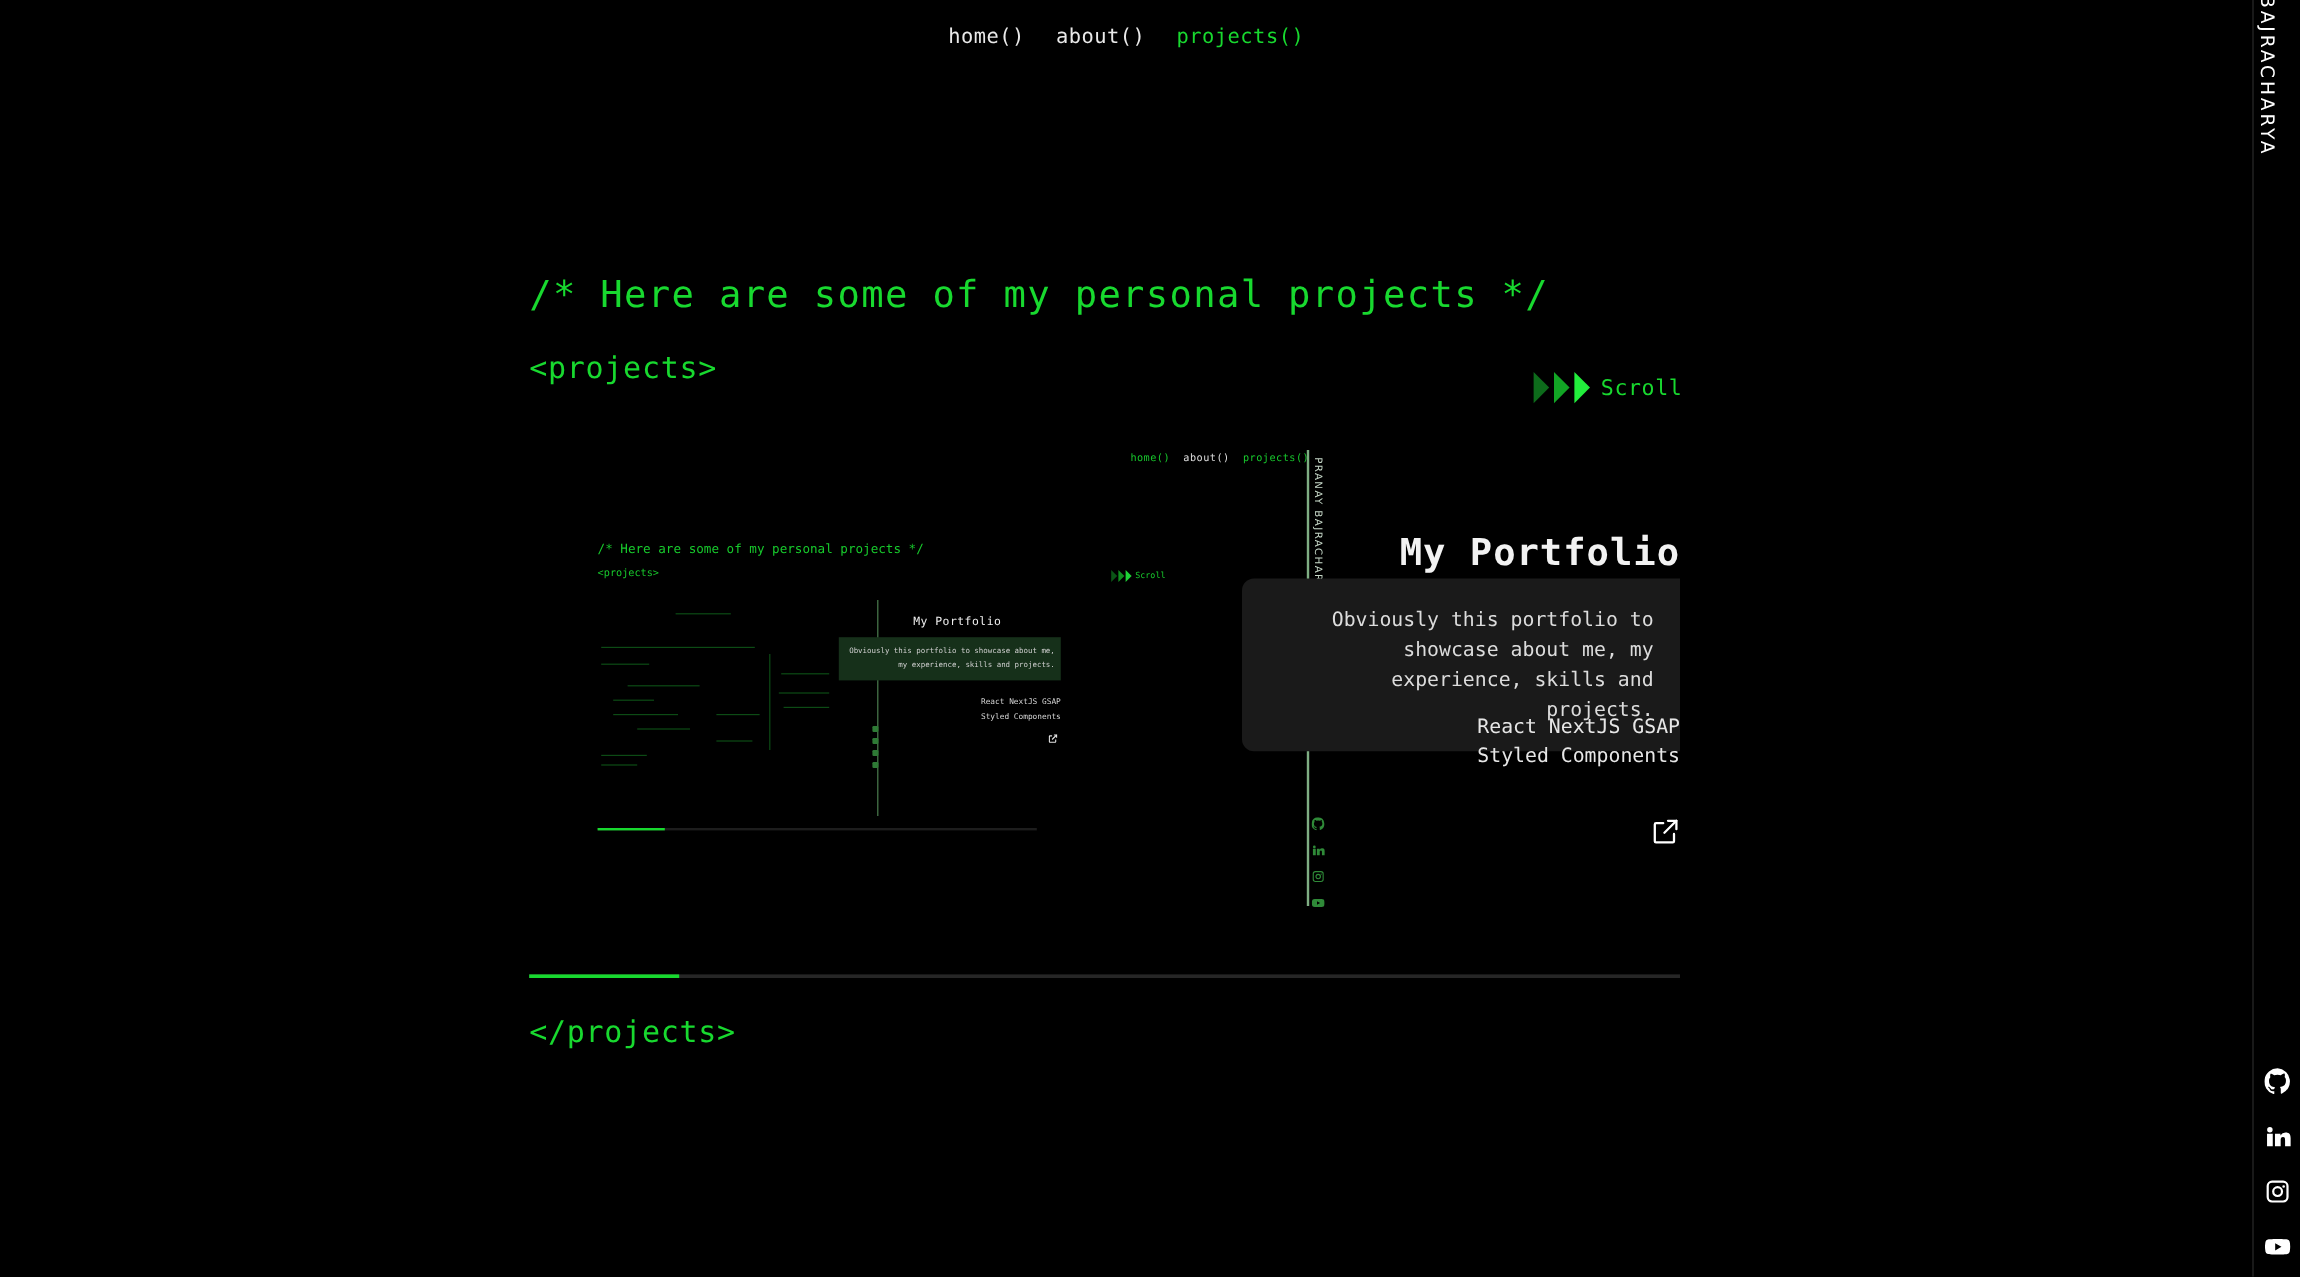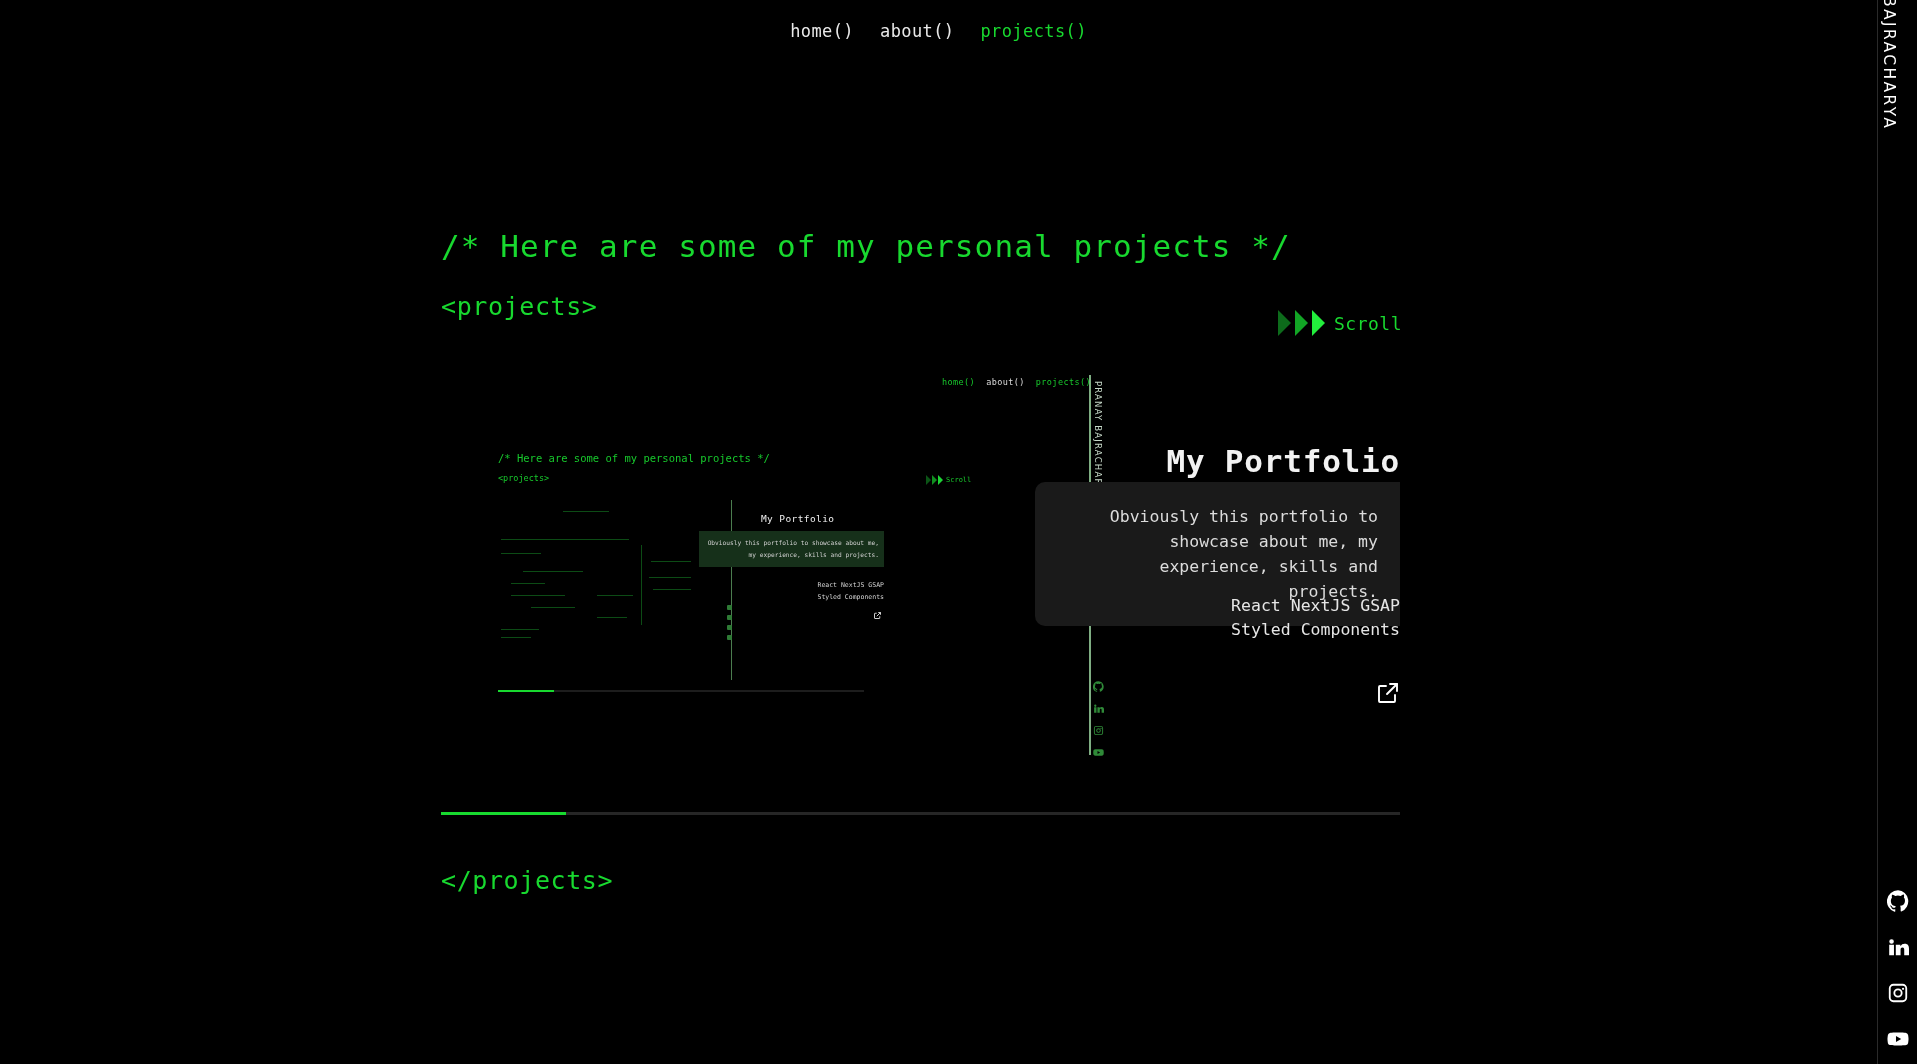"</projects>" #close-tag { top: 866px -> 845px }
